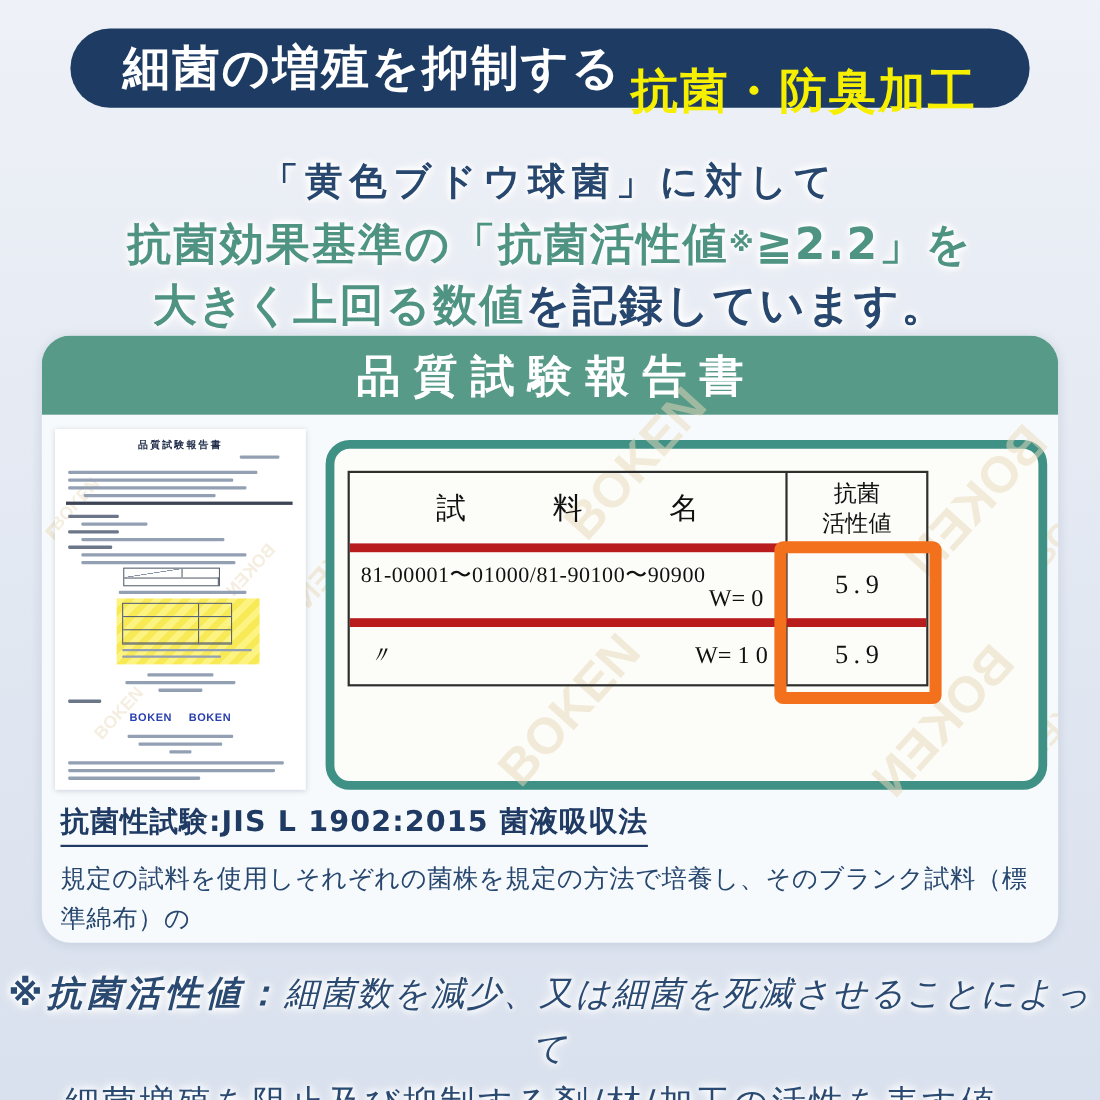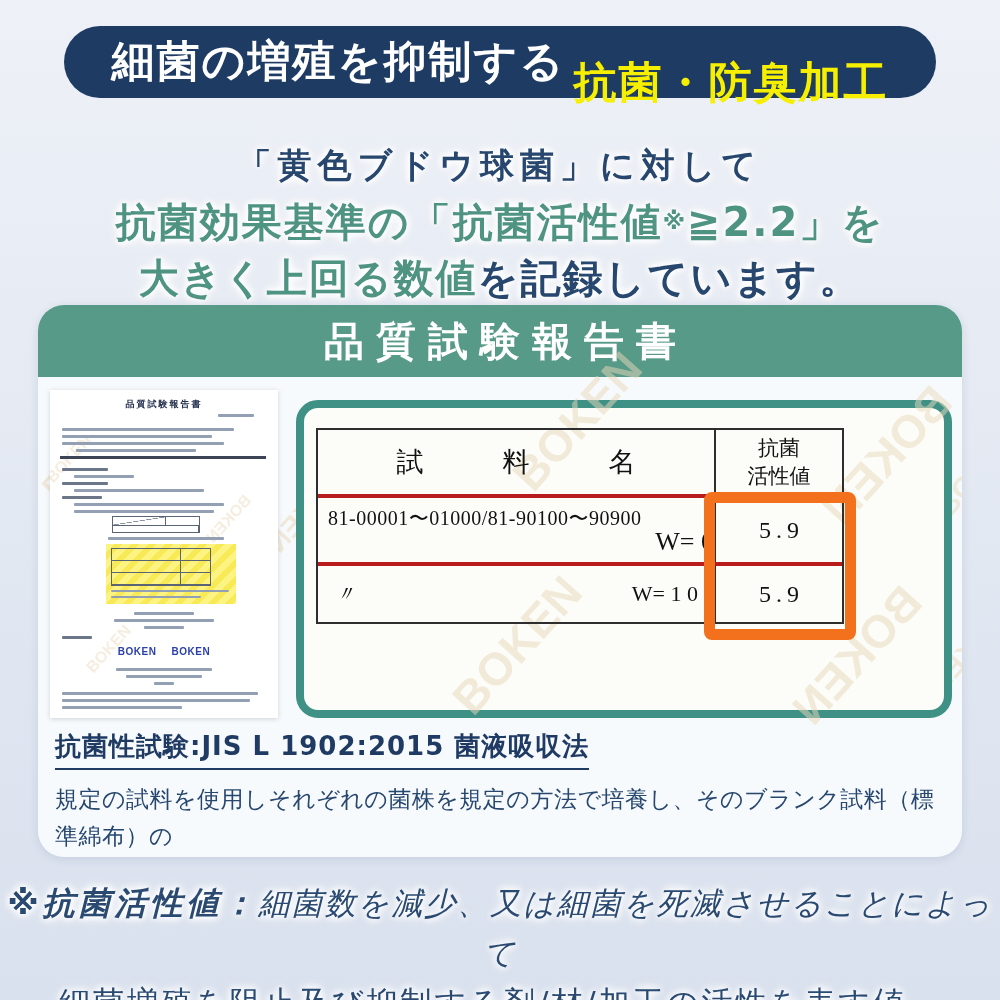"81-00001〜01000/81-90100〜90900" .rtable .bt { border-top: 4px solid #b91c1c -> 8px solid #b91c1c }
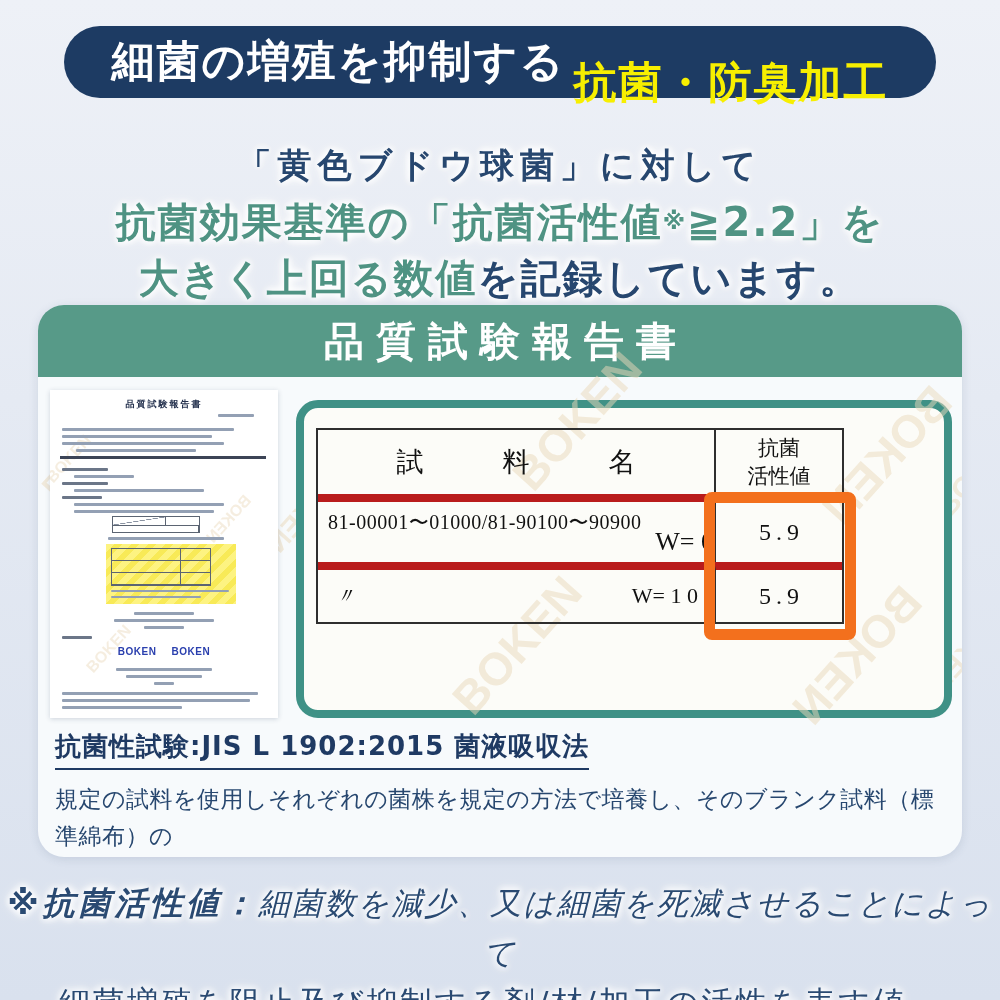"W= 0" .r-cond { font-size: 26px -> 22px; right: 0 -> 20px }
